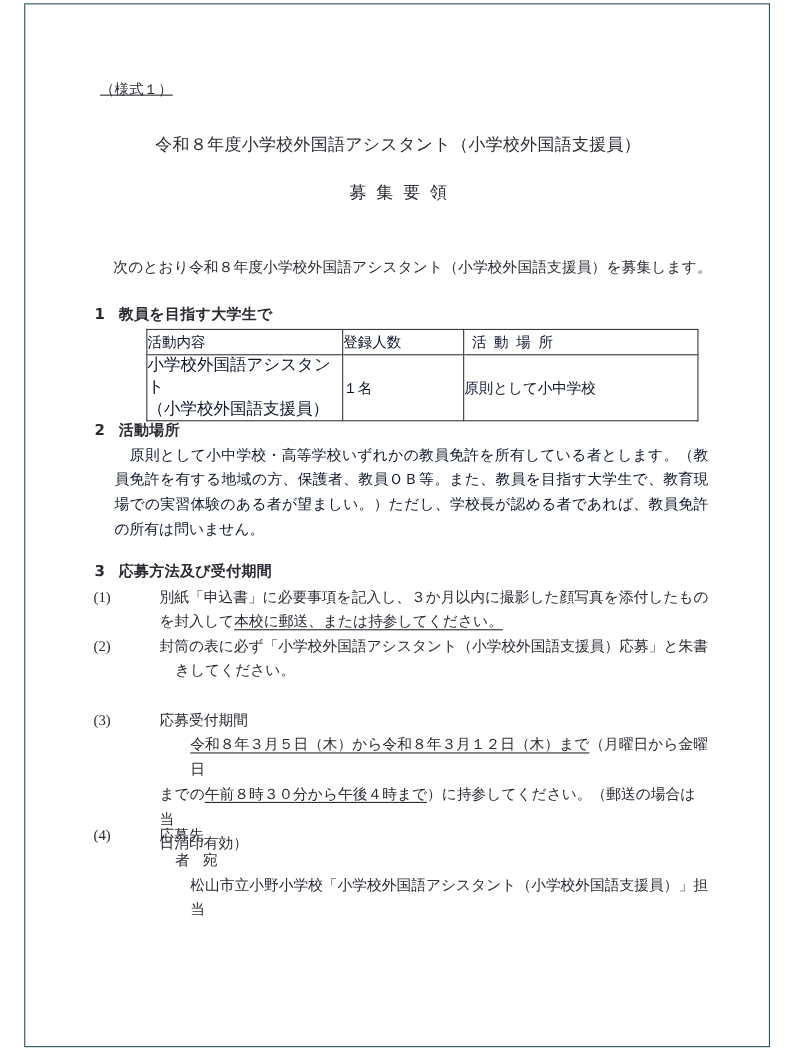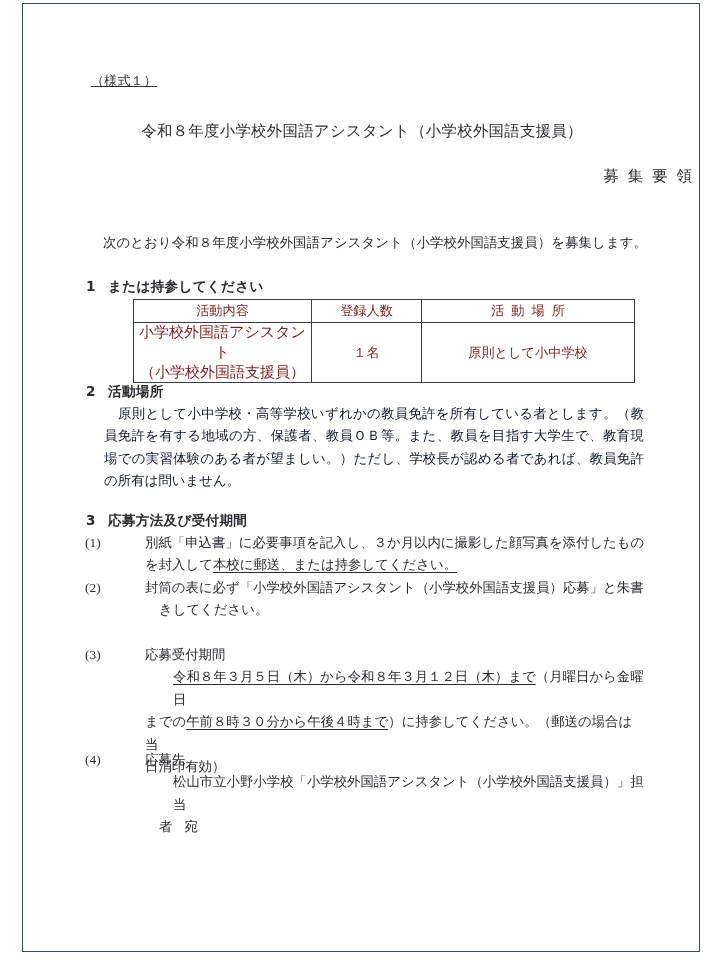"募集要領" .doc-subtitle { text-align: right -> center }
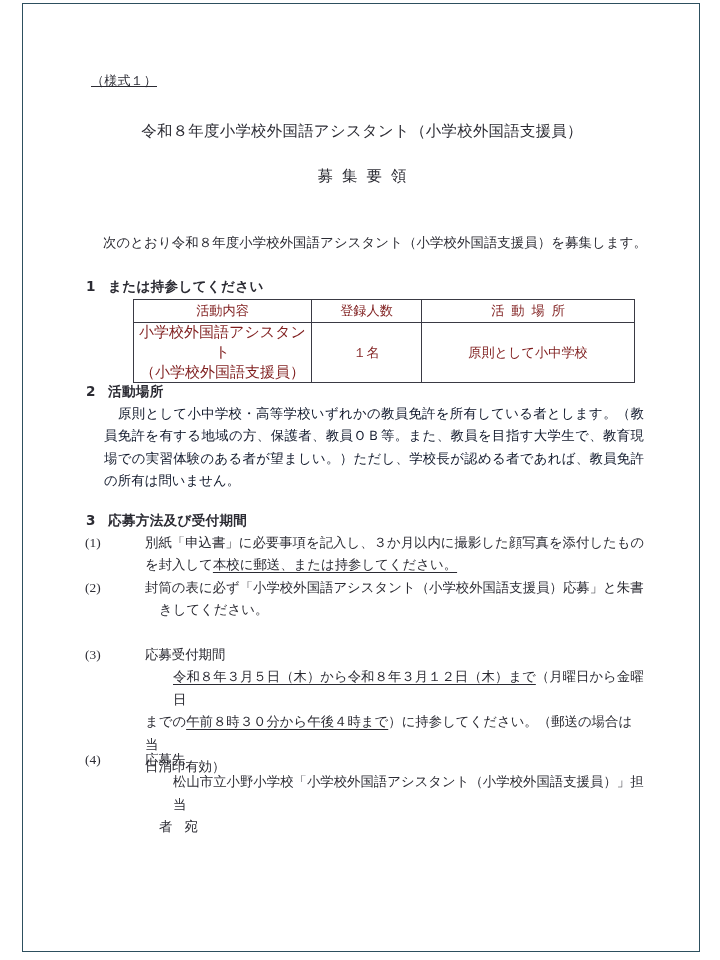"または持参してください" span { text: または持参してください -> 教員を目指す大学生で }
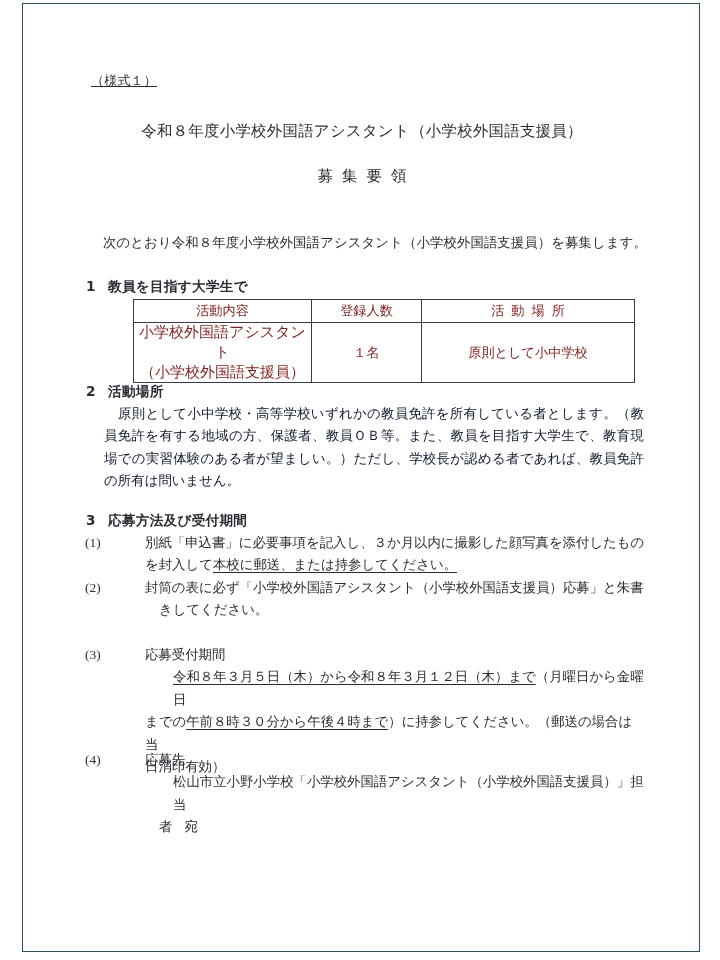"活動内容" .act-table td { color: #7f1d1d -> #0f172a; text-align: center -> left }
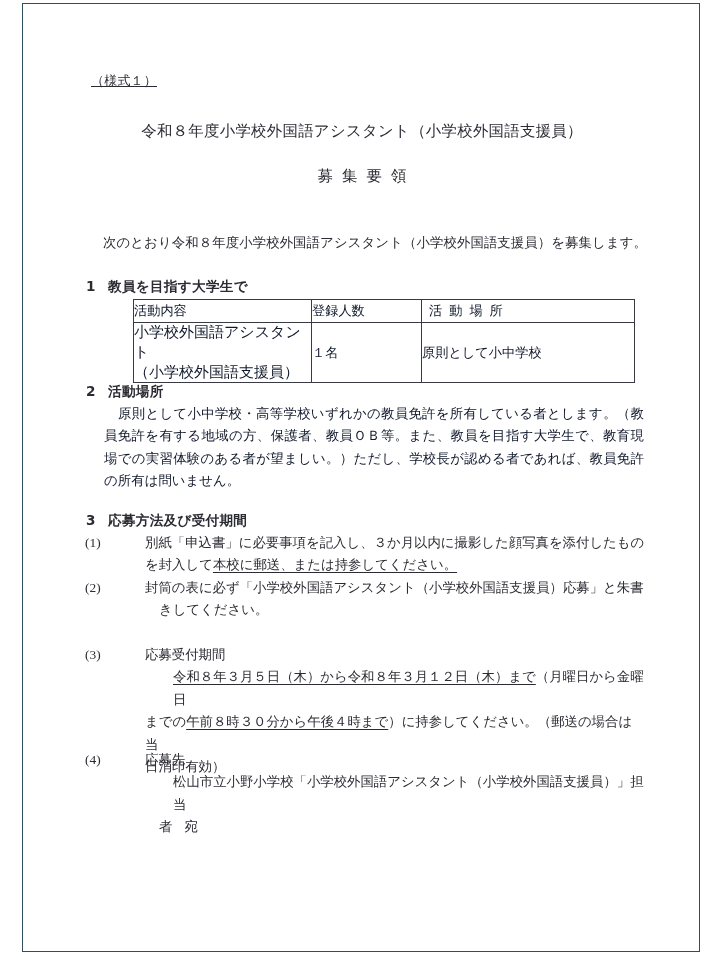"松山市立小野小学校「小学校外国語アシスタント（小学校外国語支援員）」担当" span.sub-line { order: before "者 宛" -> after "者 宛" }
